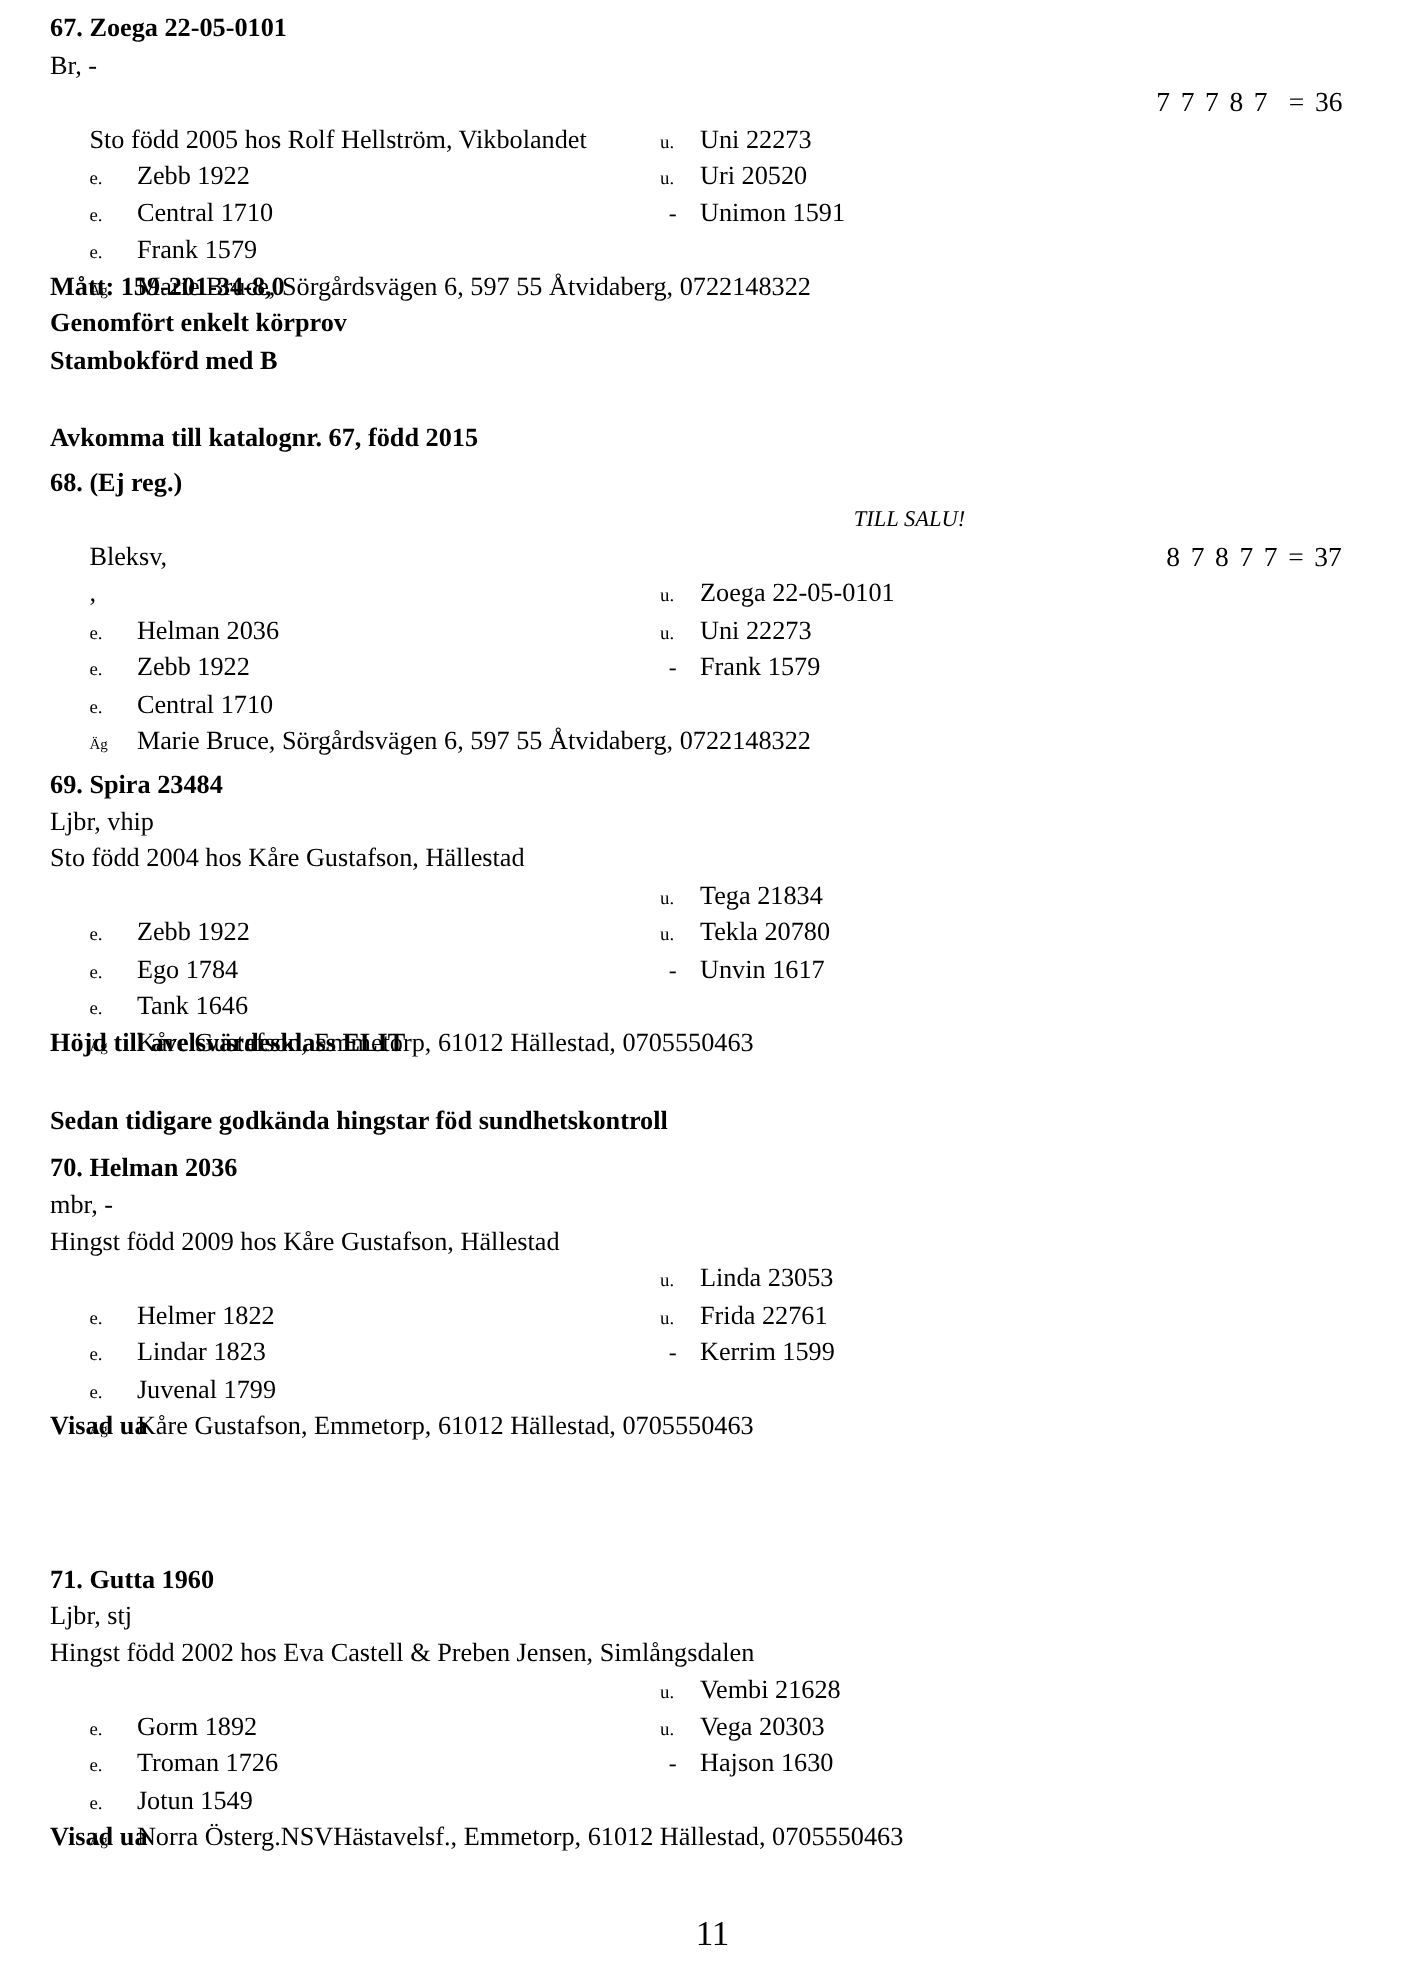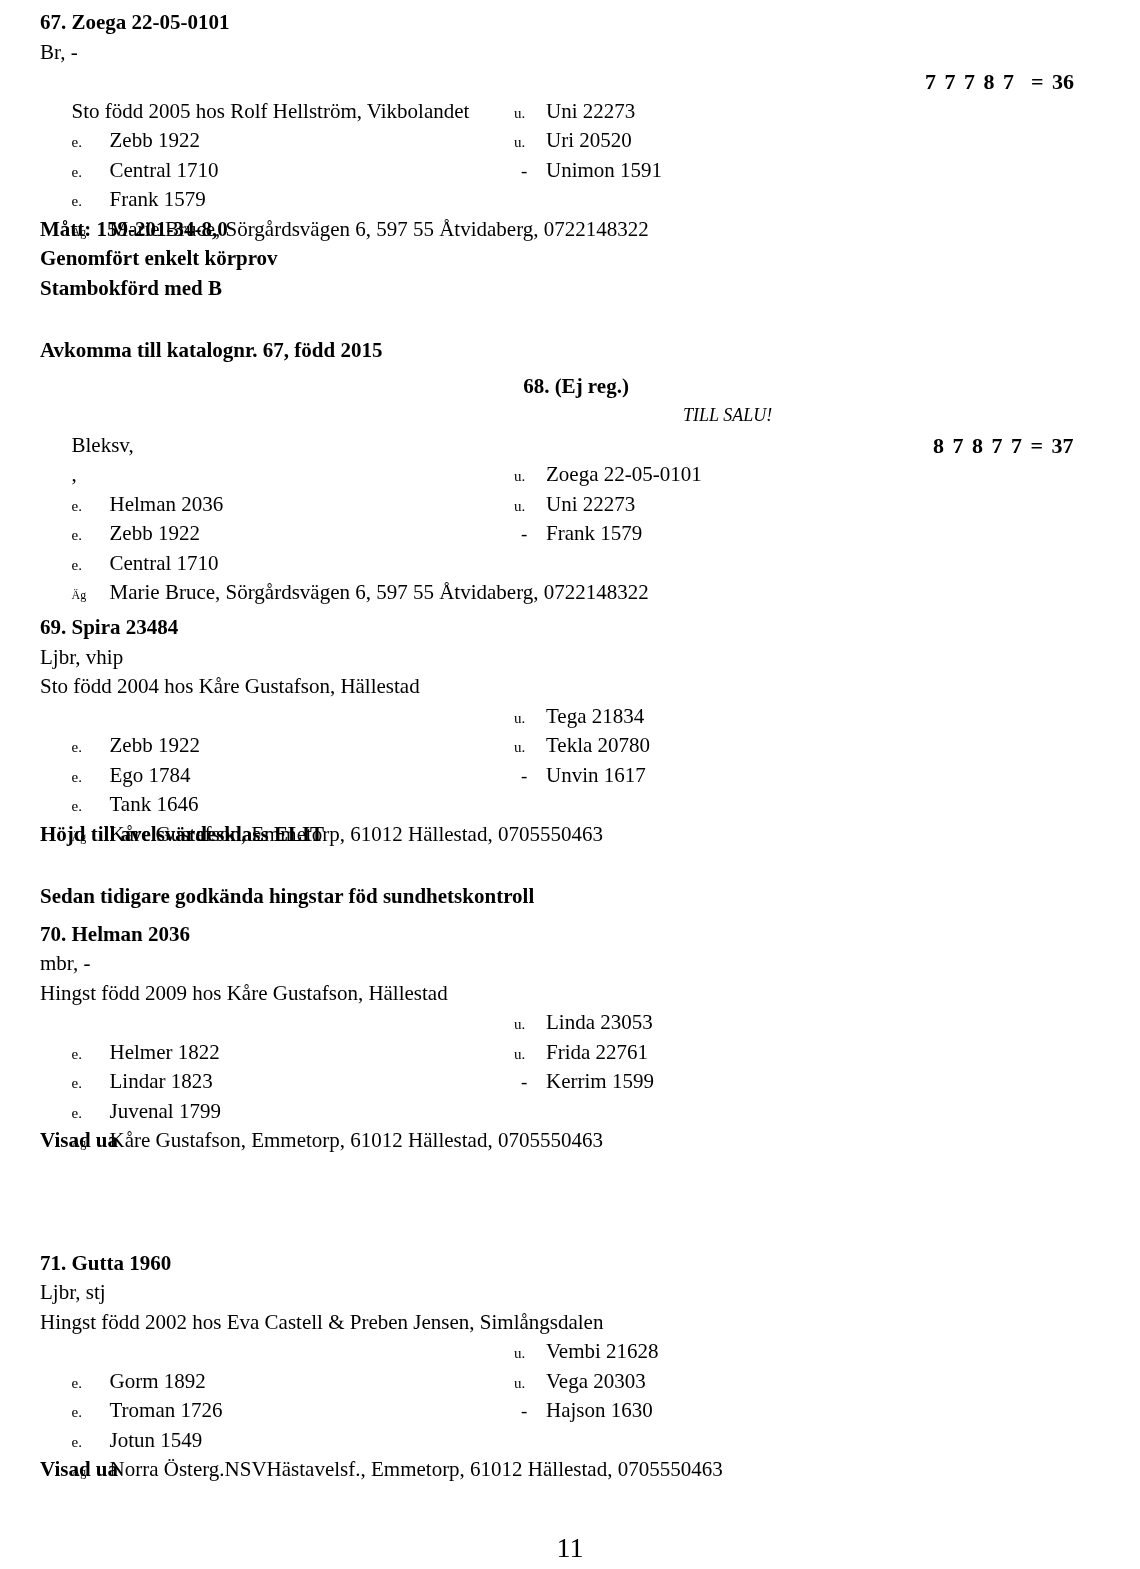"7 7 7 8 7" .score { font-weight: bold -> normal }
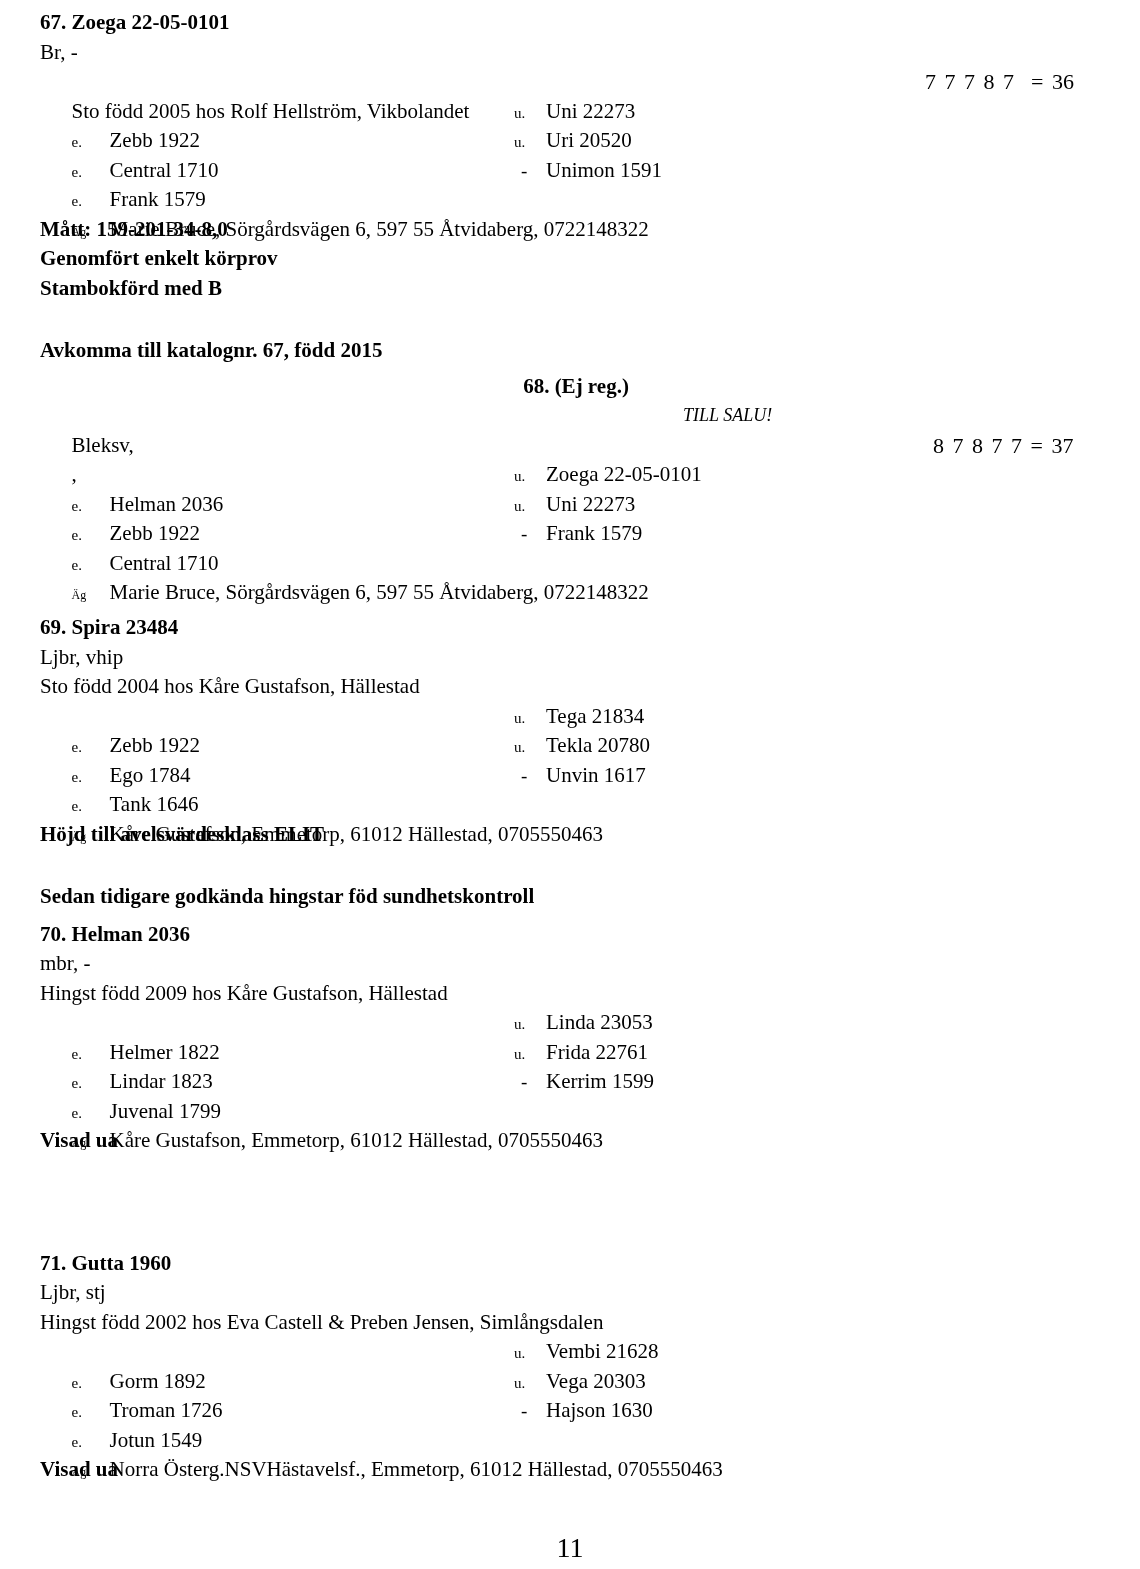"u. Uni 22273" .rcol { left: 474px -> 488px }
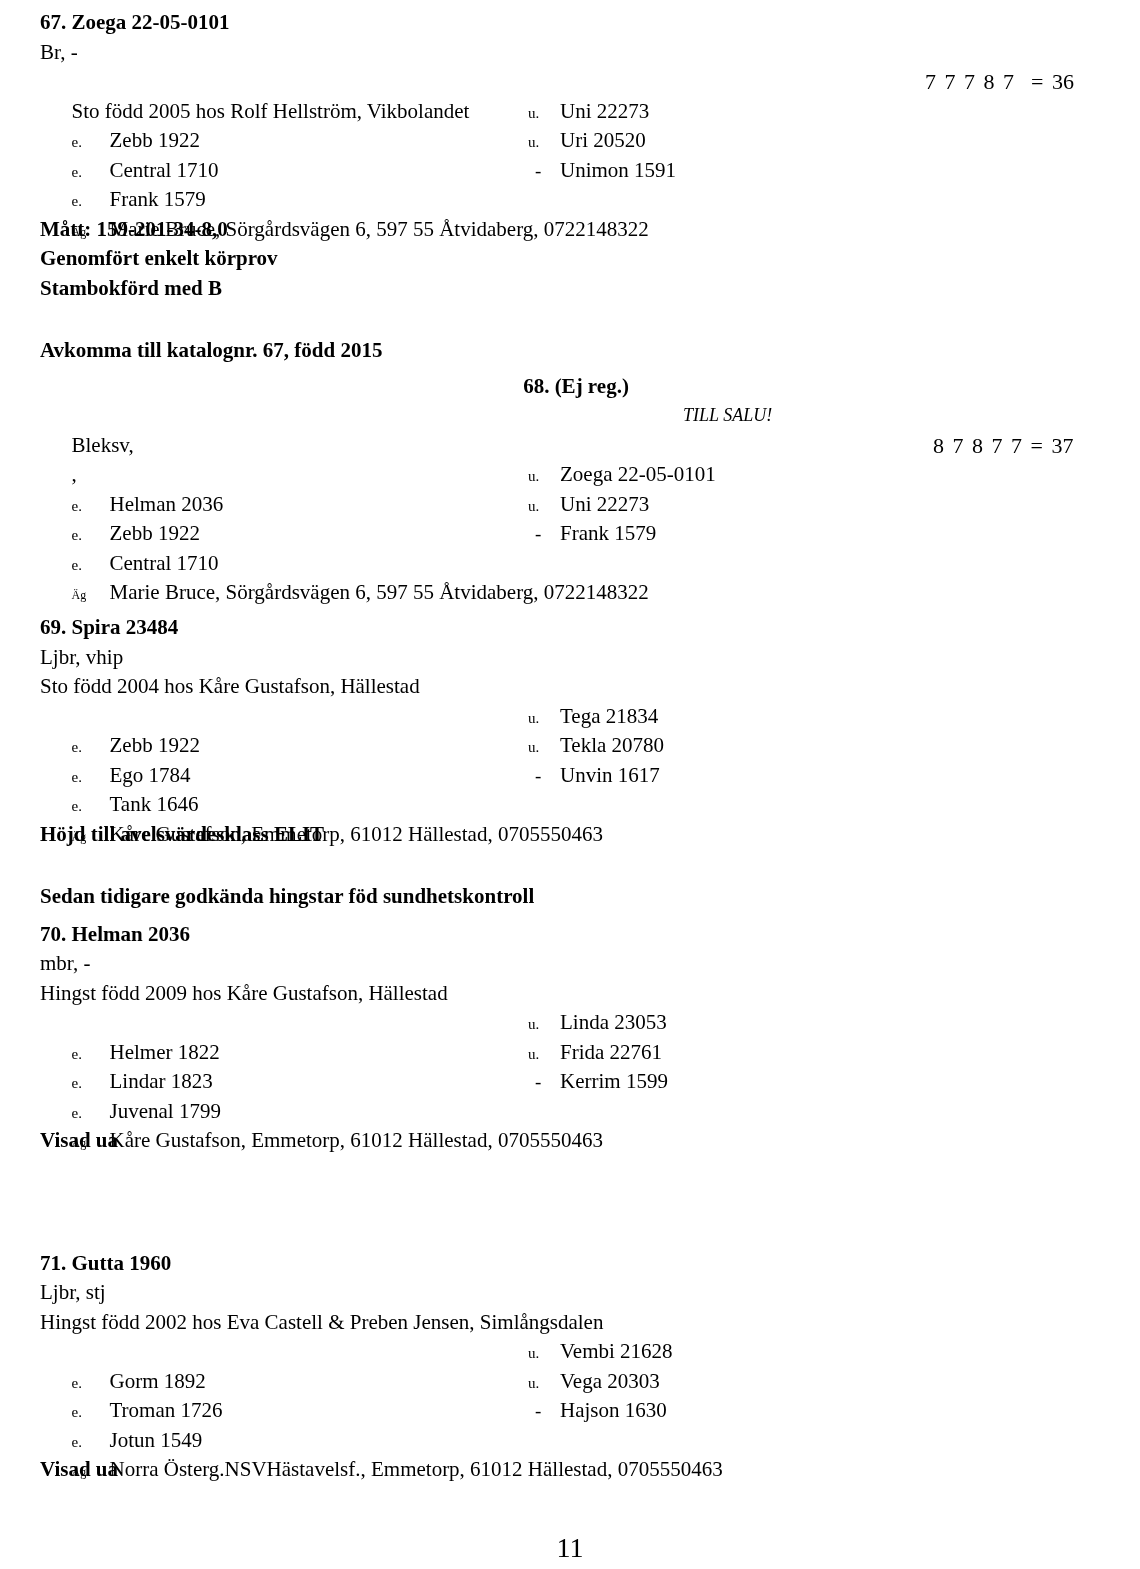"68. (Ej reg.)" .mt-title-small { text-align: center -> none }
